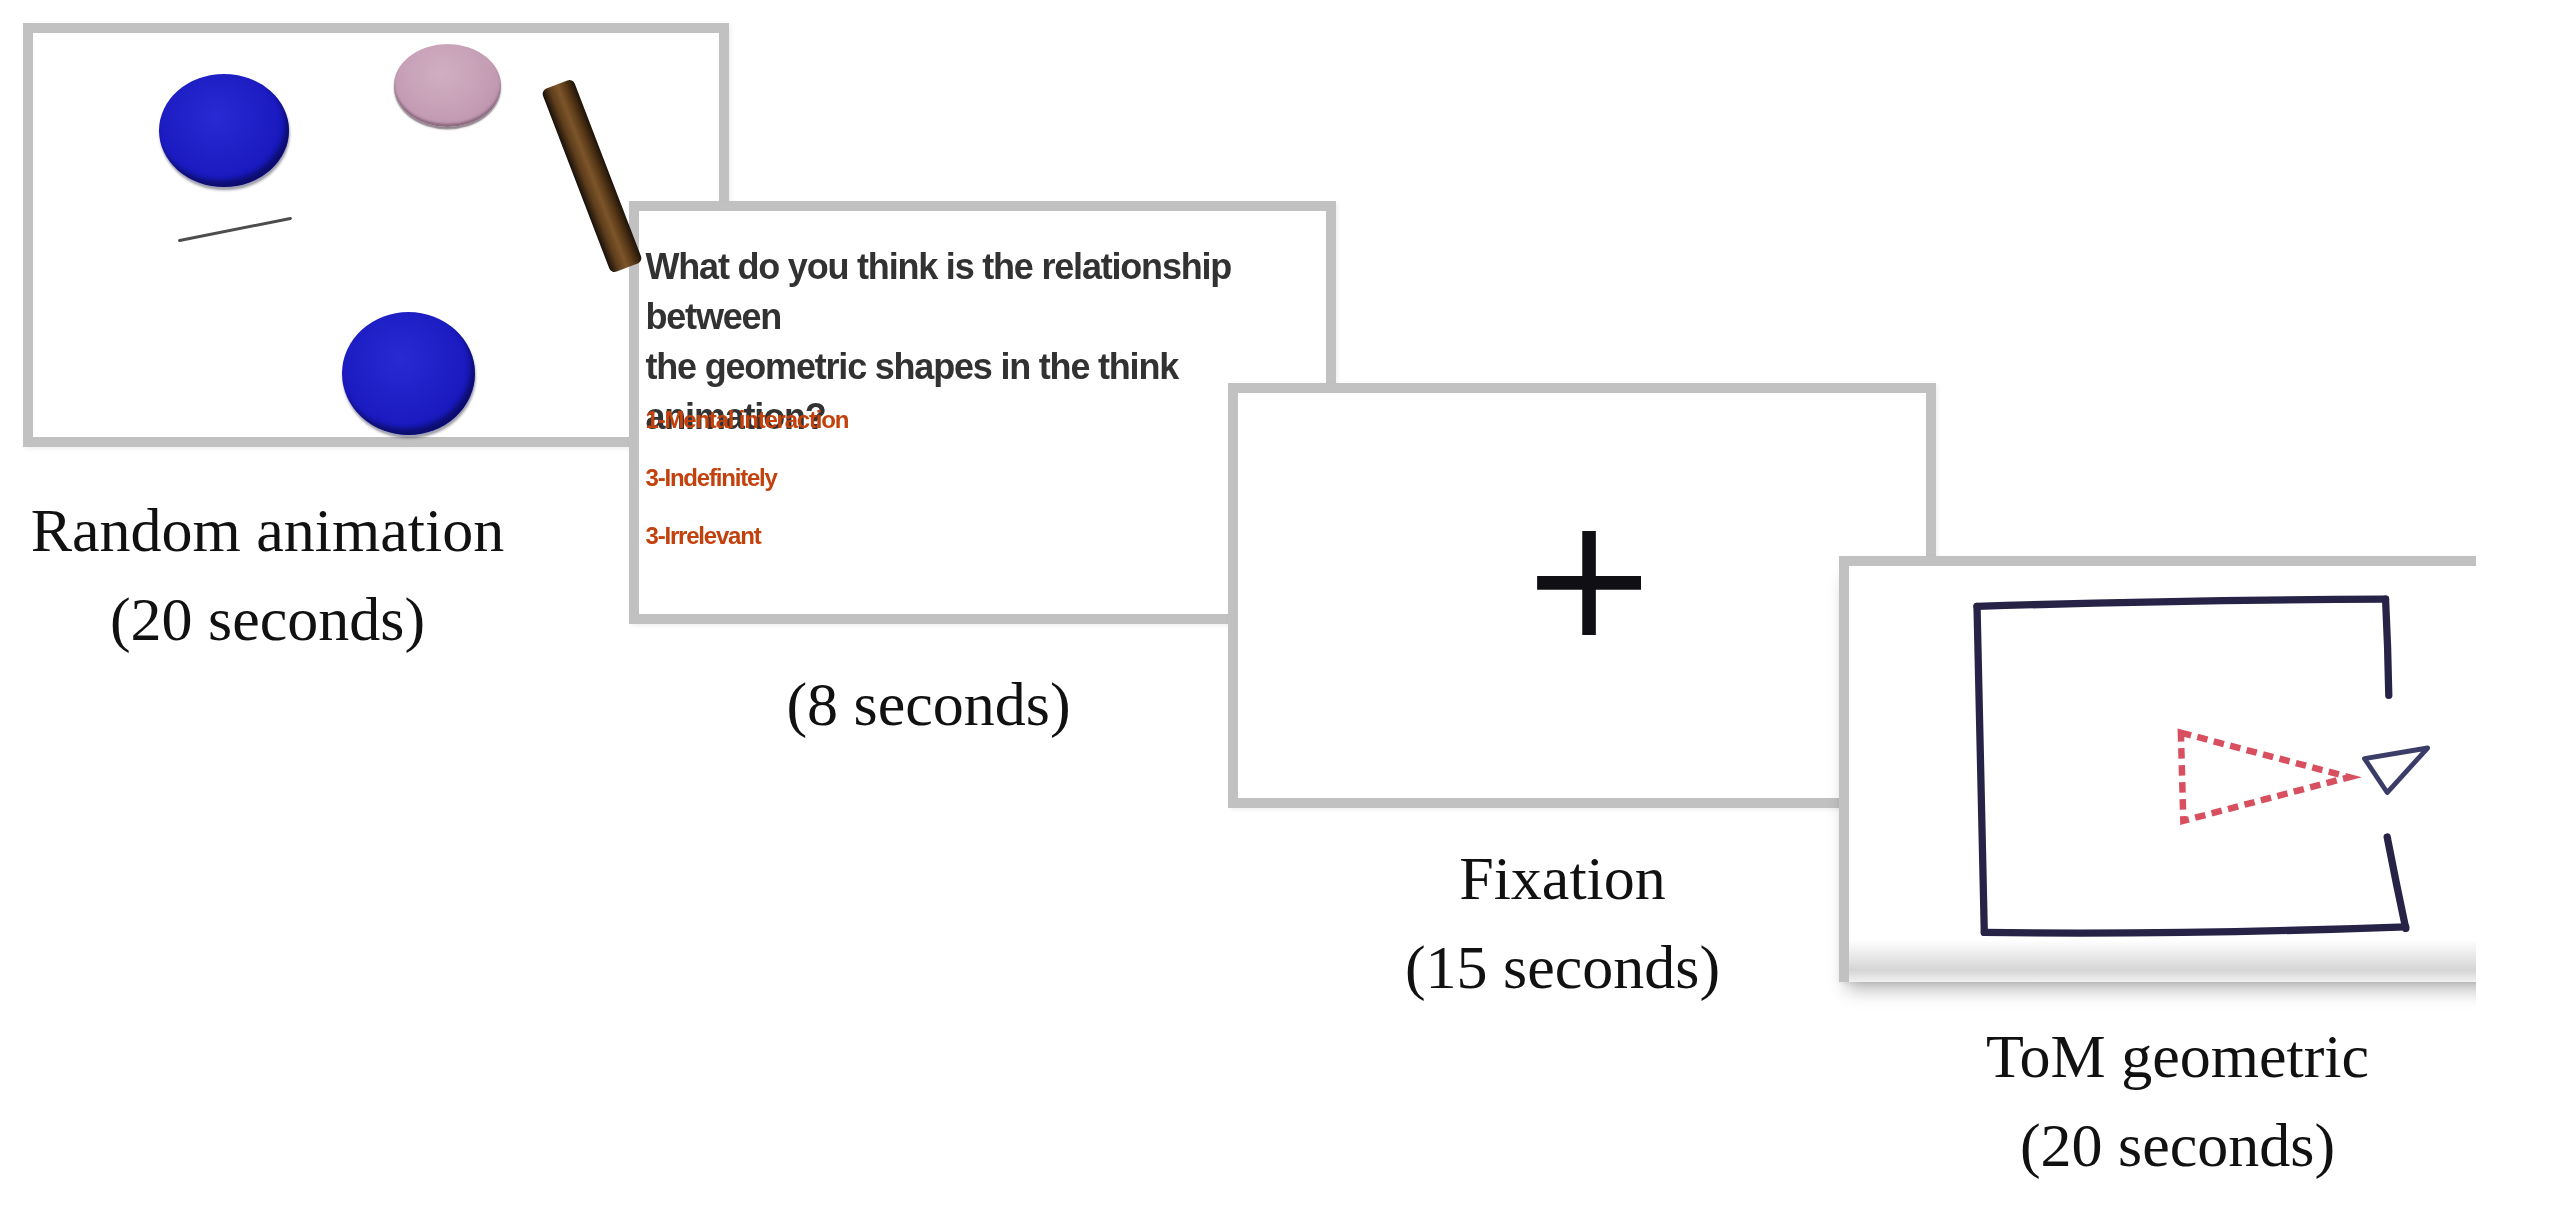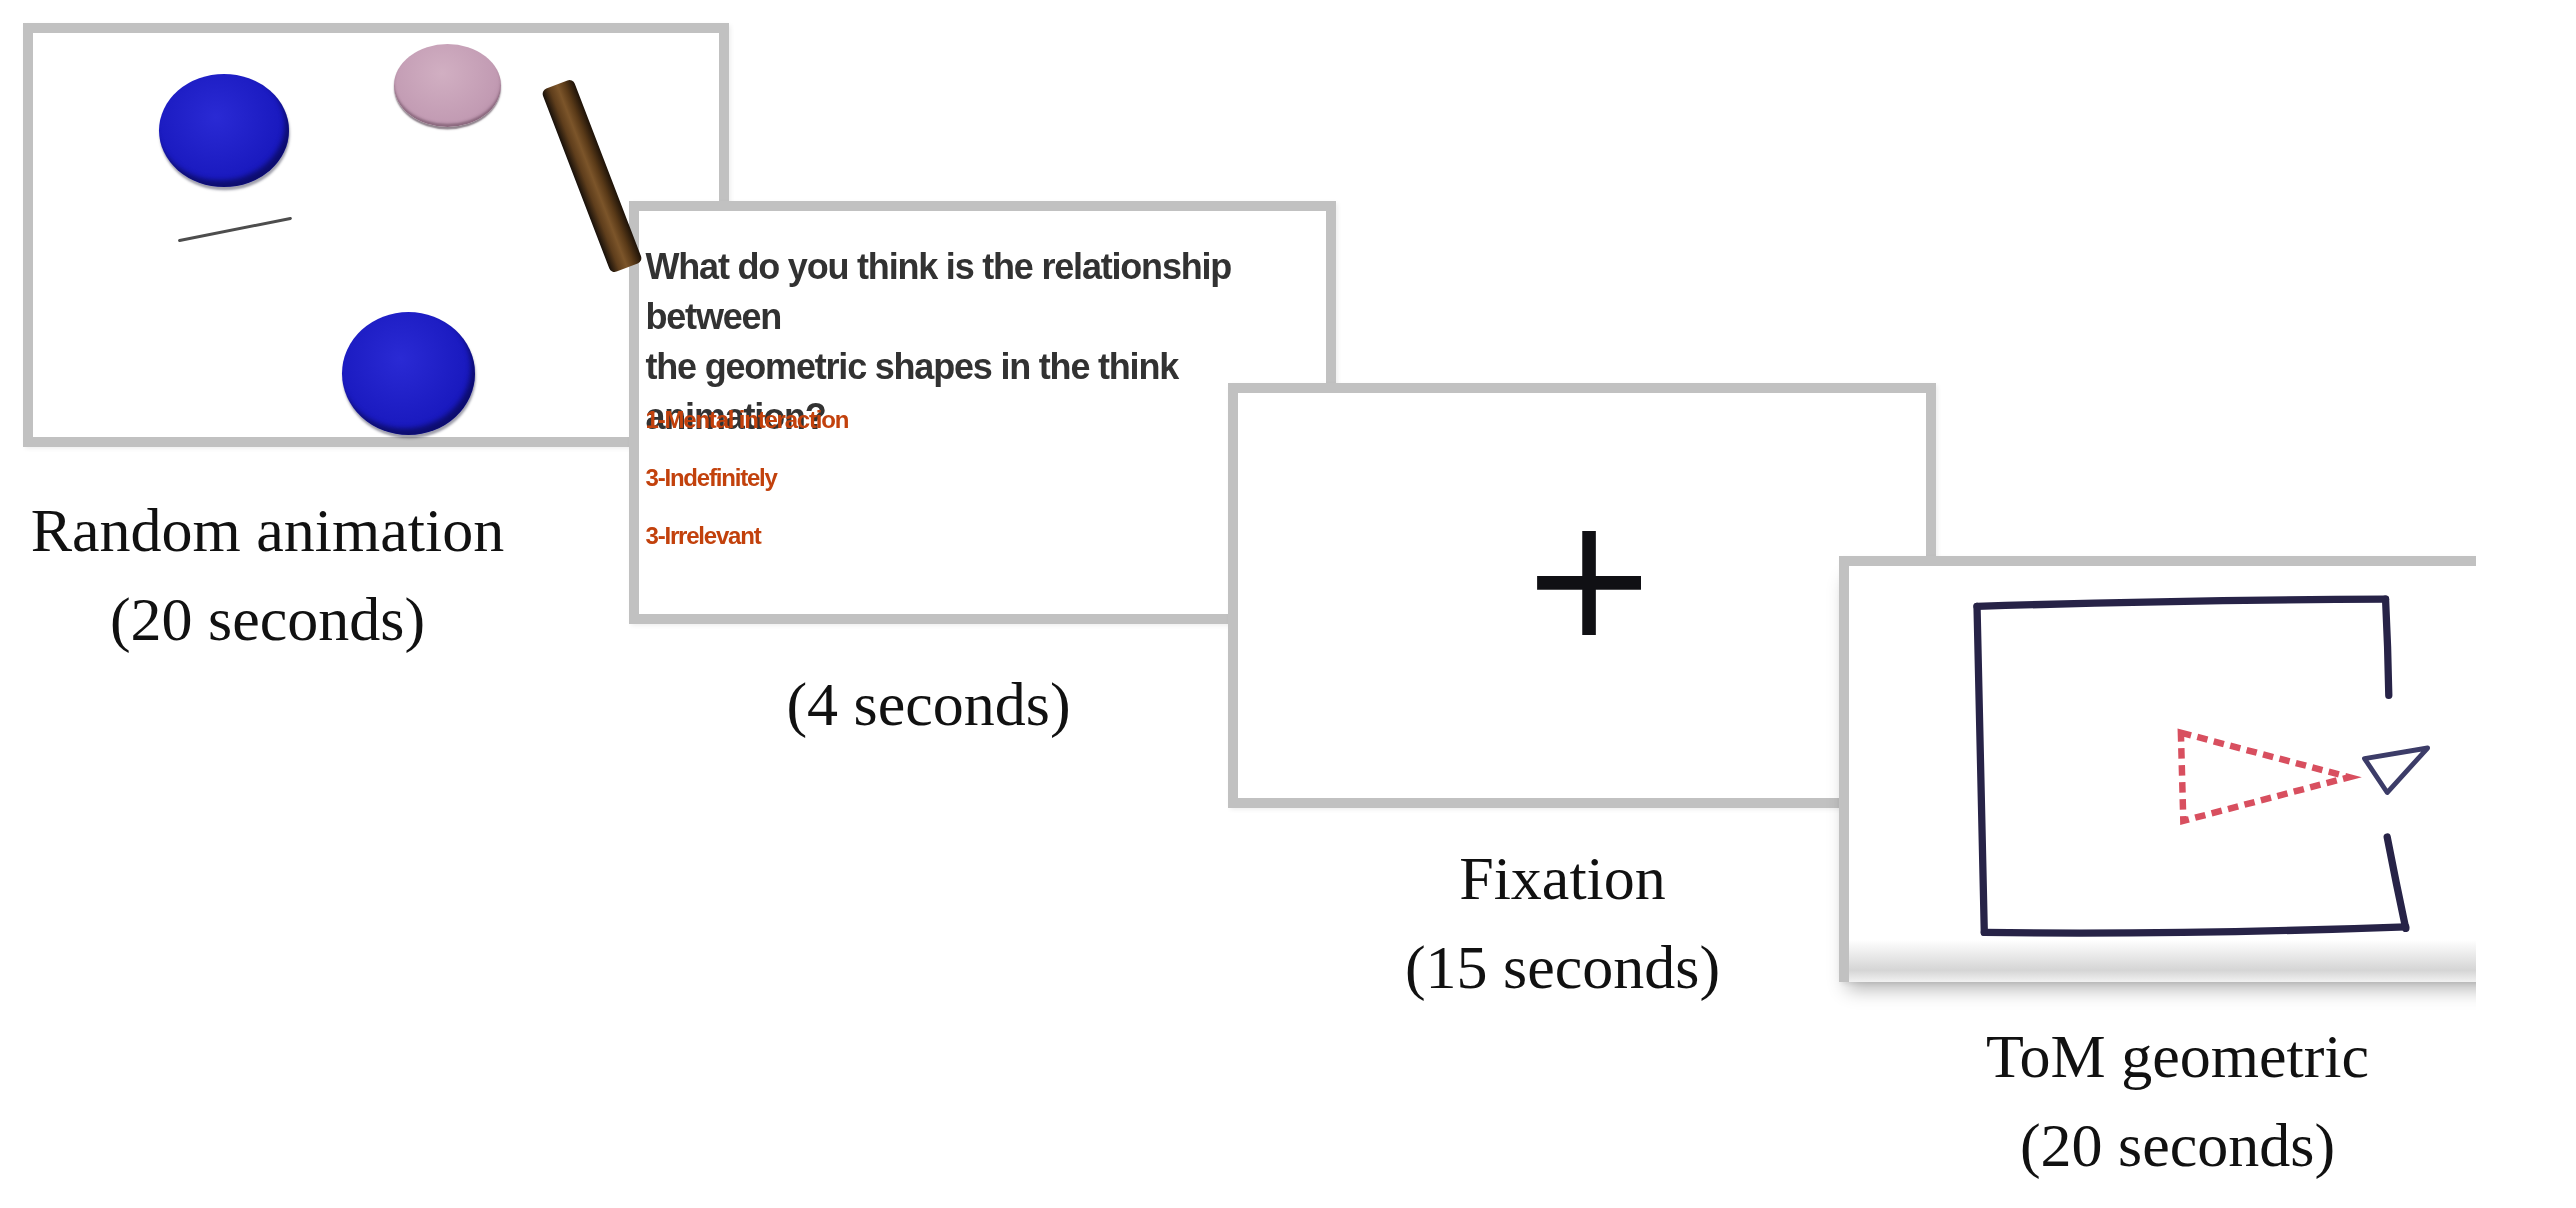"(4 seconds)" div { text: 4 -> 8 }
